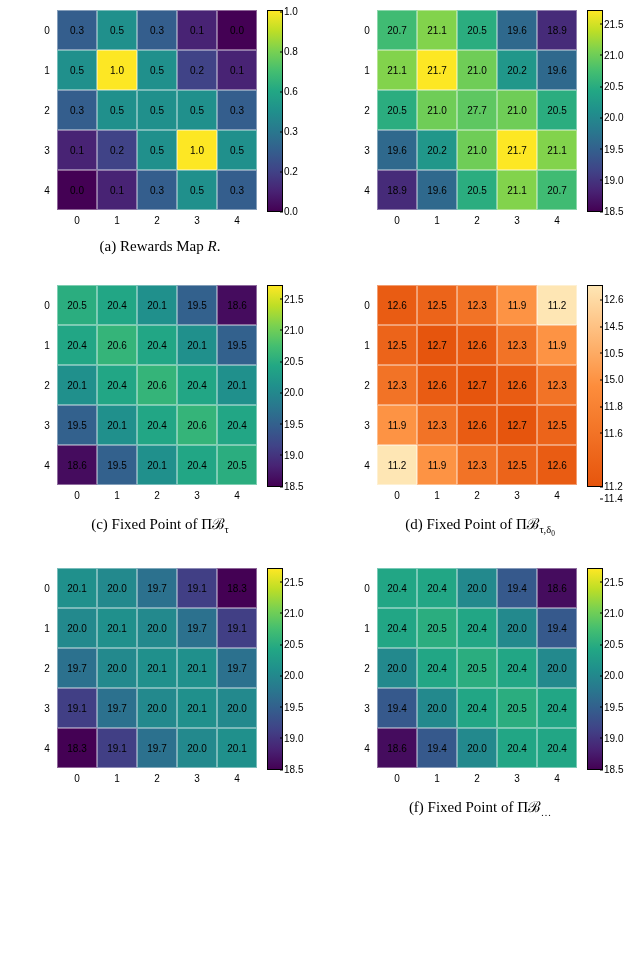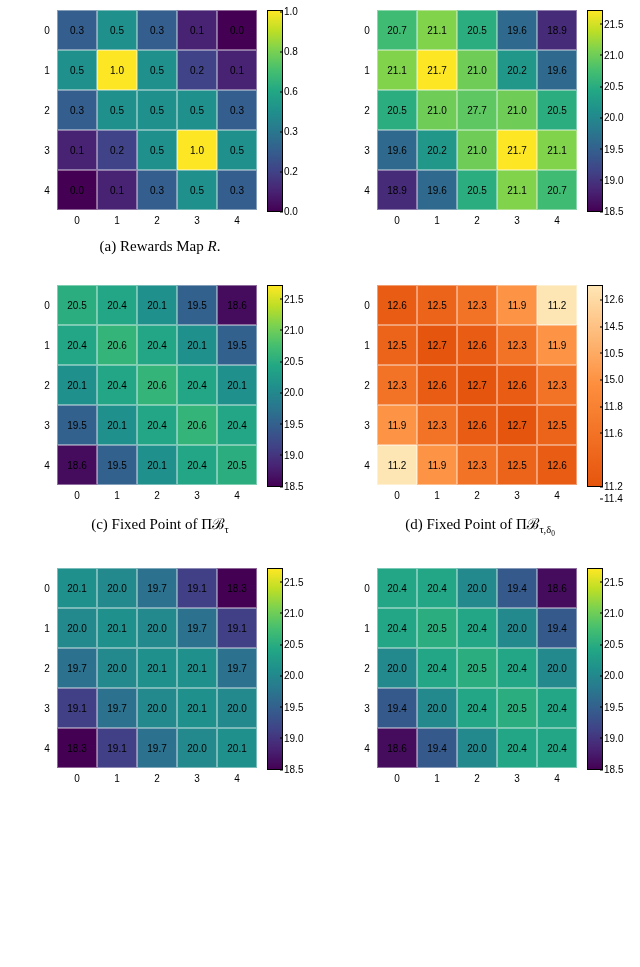"(f) Fixed Point of Πℬ…" div.caption { html: none -> <div>(f) Fixed Point of Π<span>ℬ</span><sub>…</sub></div> }
